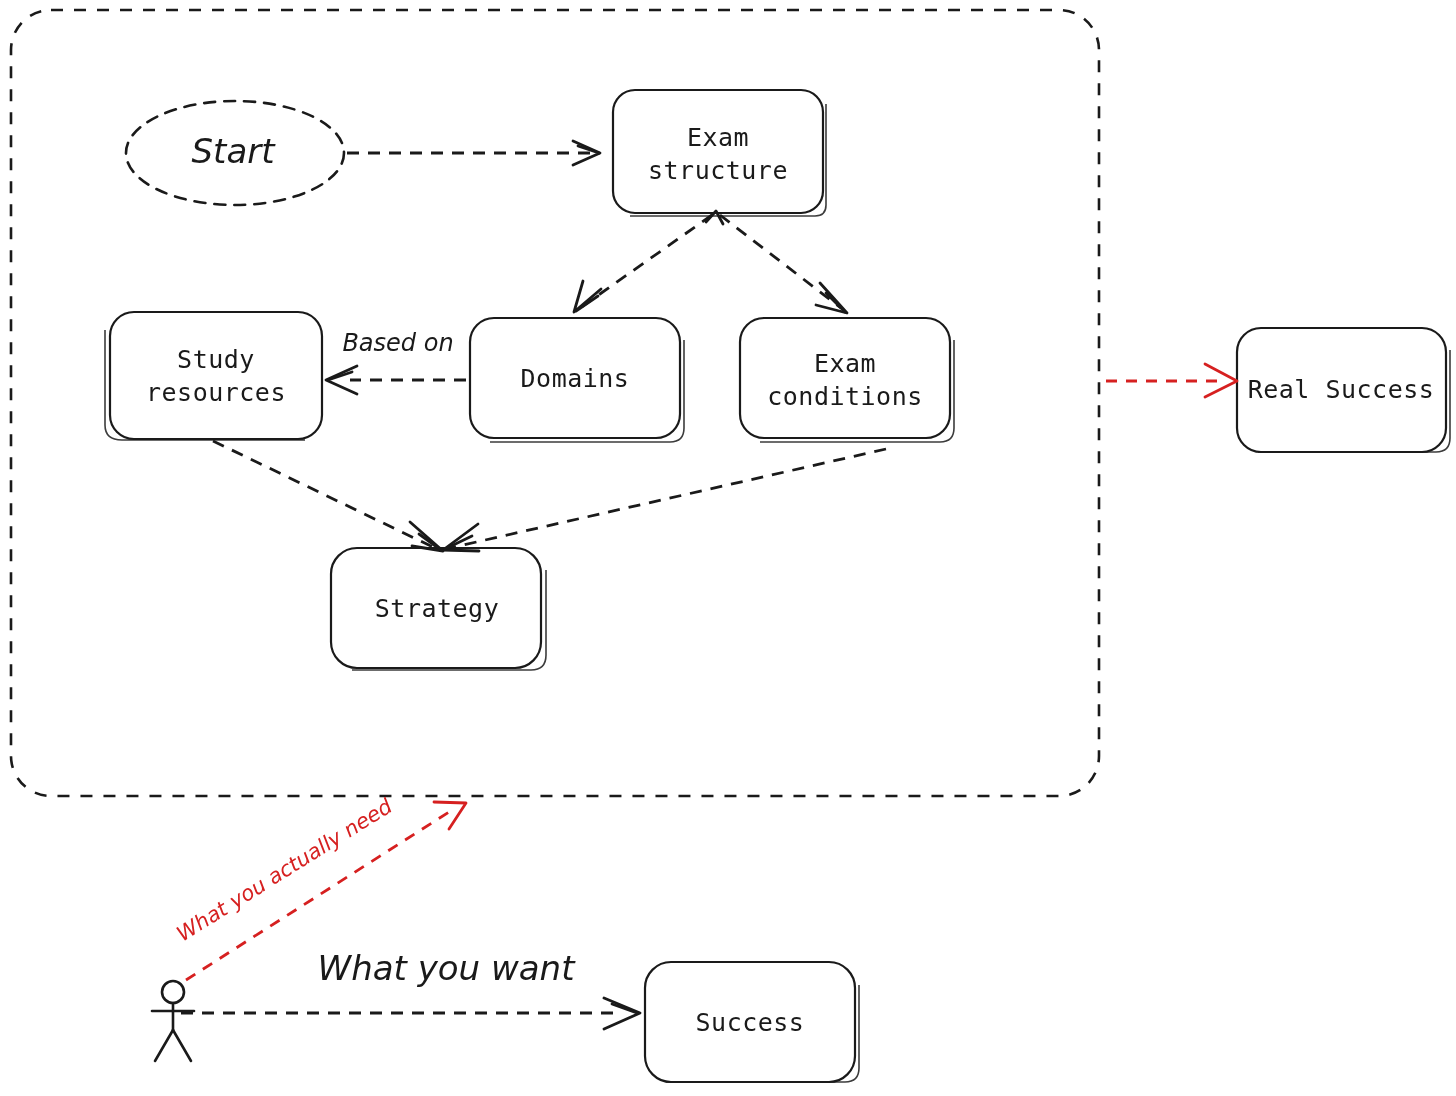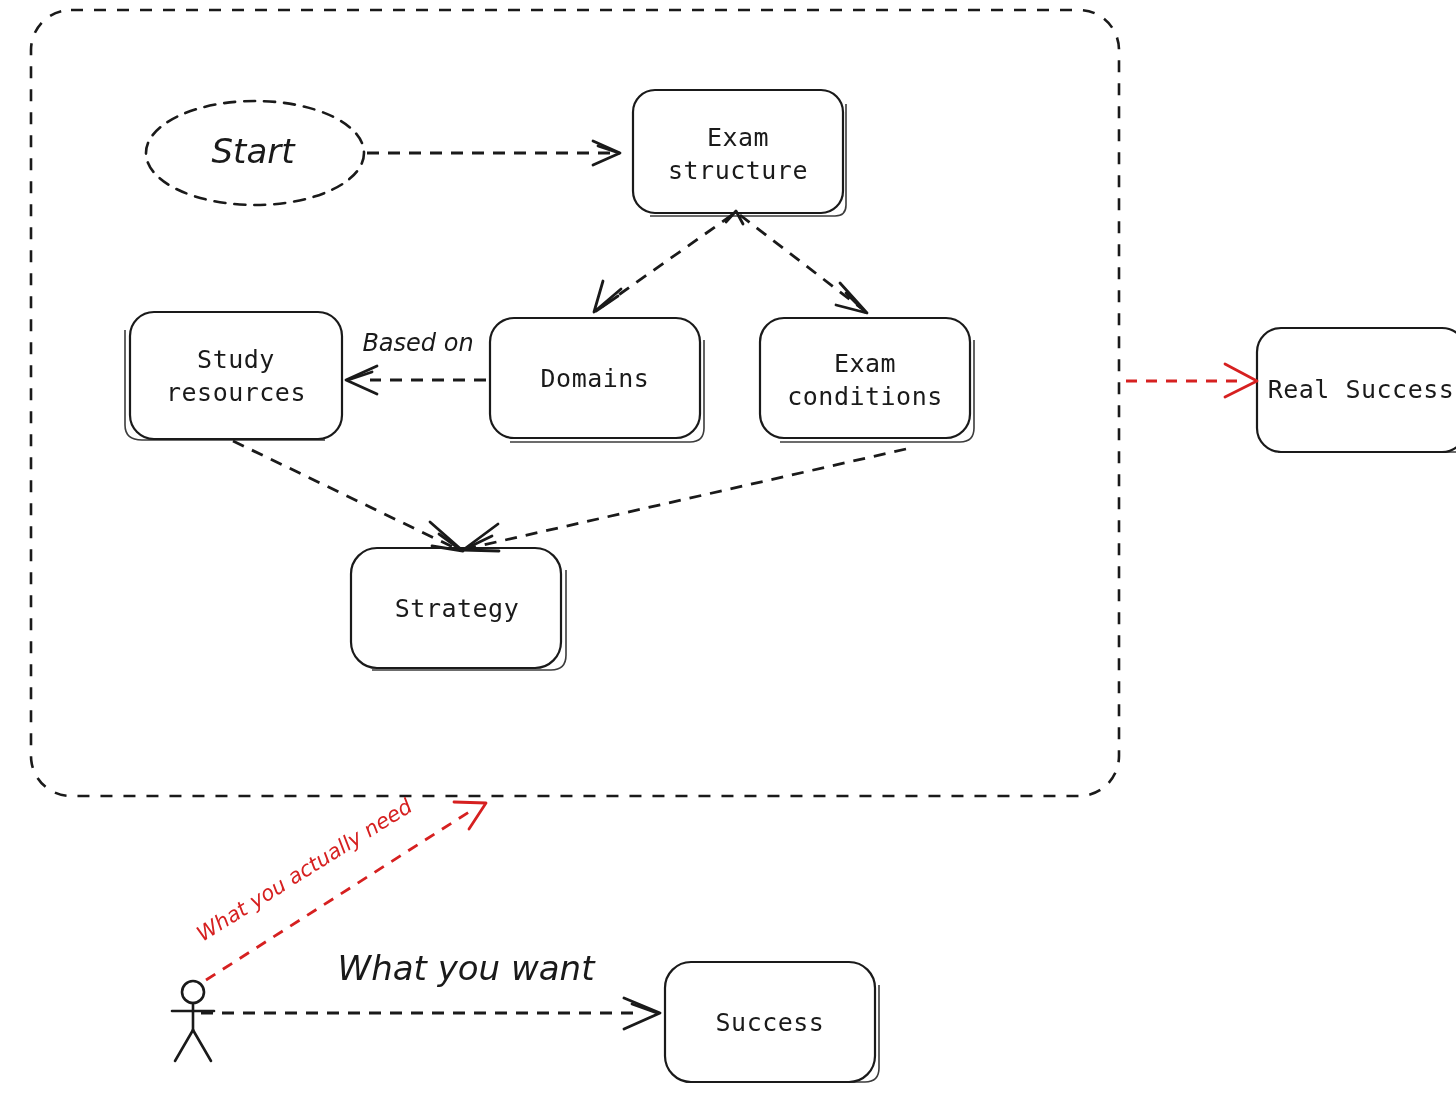"Start" #diagram-root { margin-left: 20px -> none }
